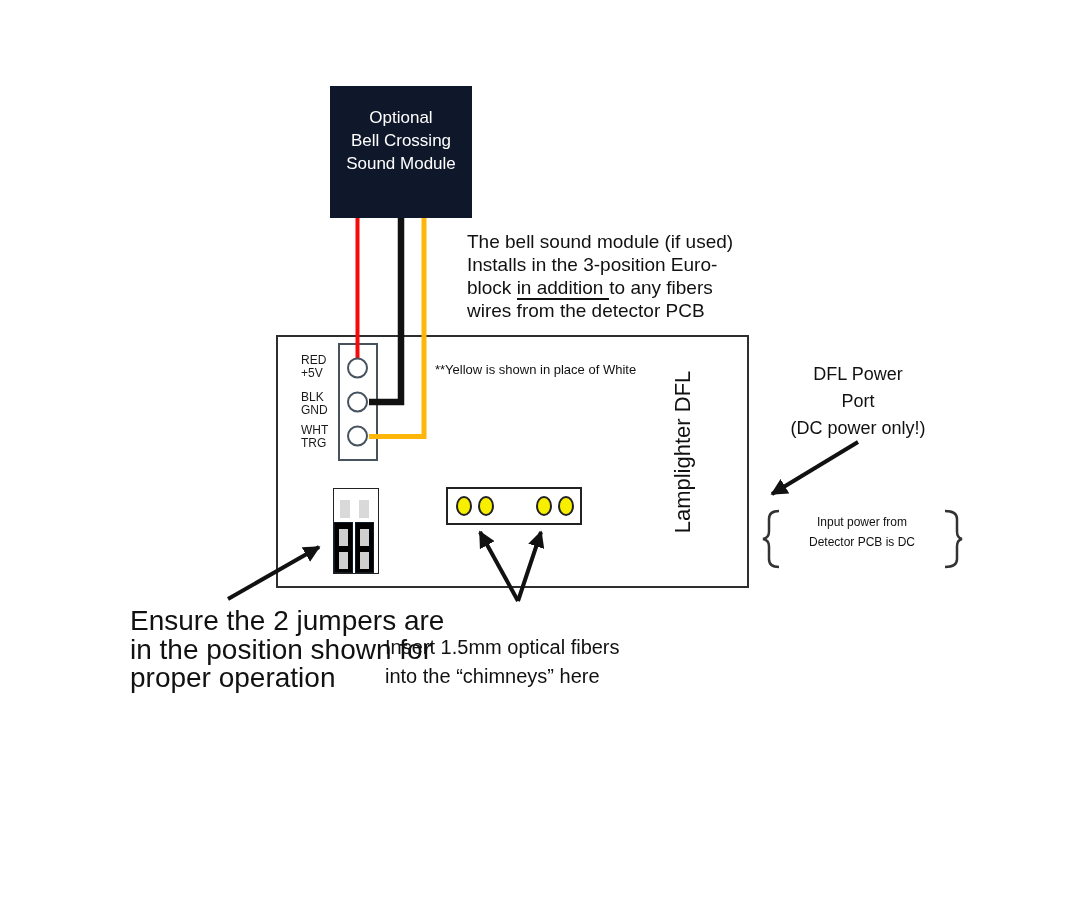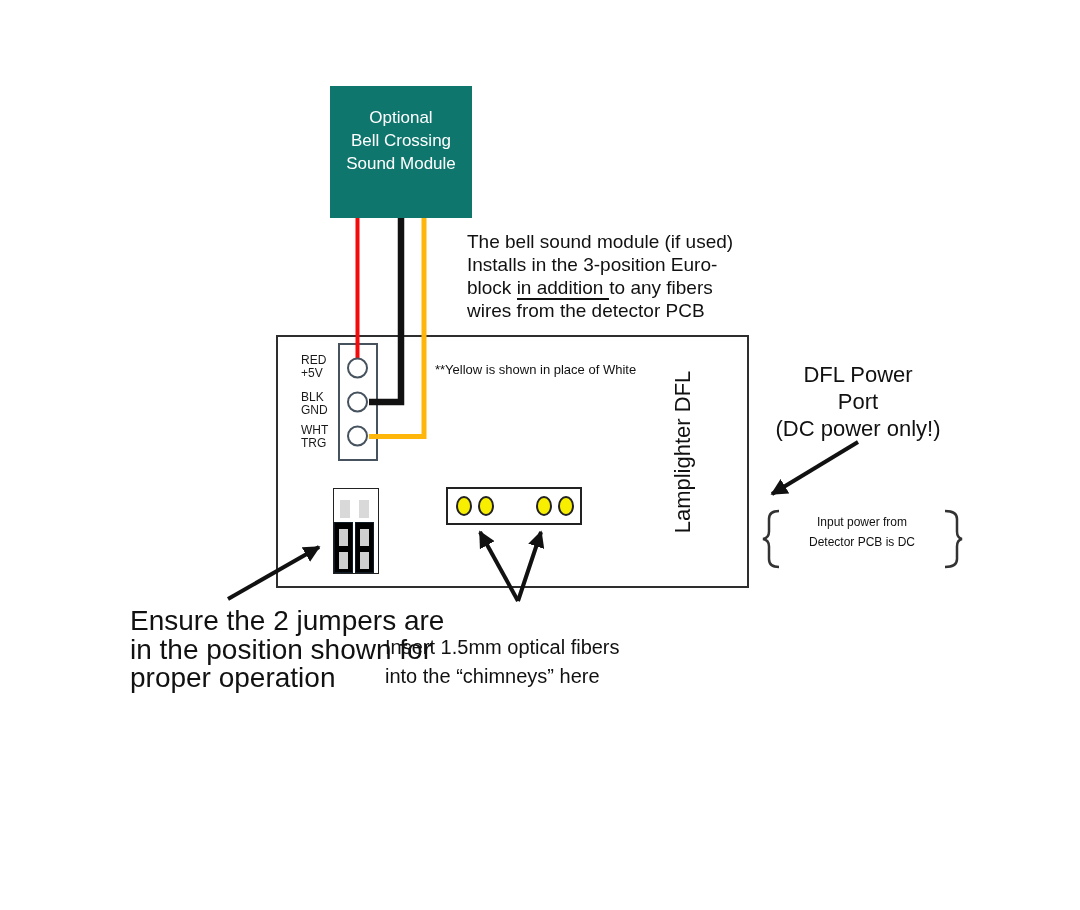"Optional" .module { background: #0f766e -> #0f172a }
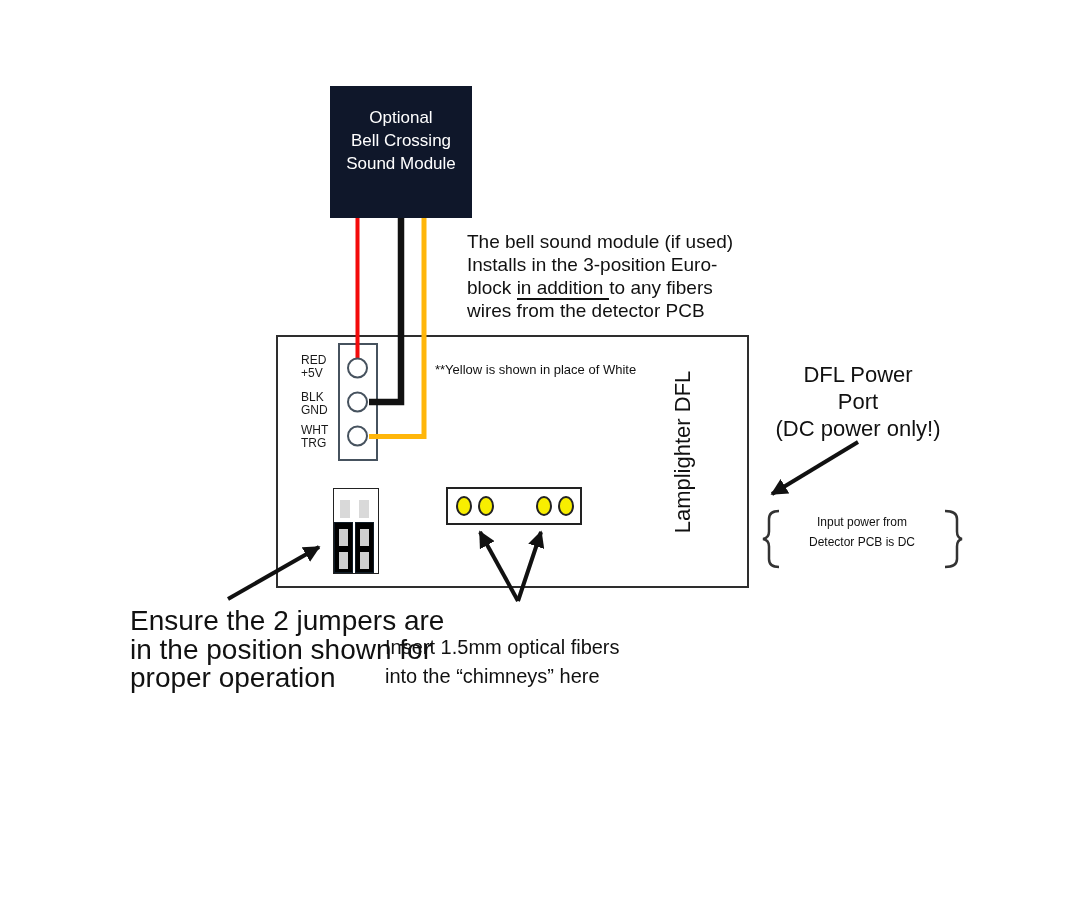"DFL Power" .dflpower { font-size: 22px -> 18px }
